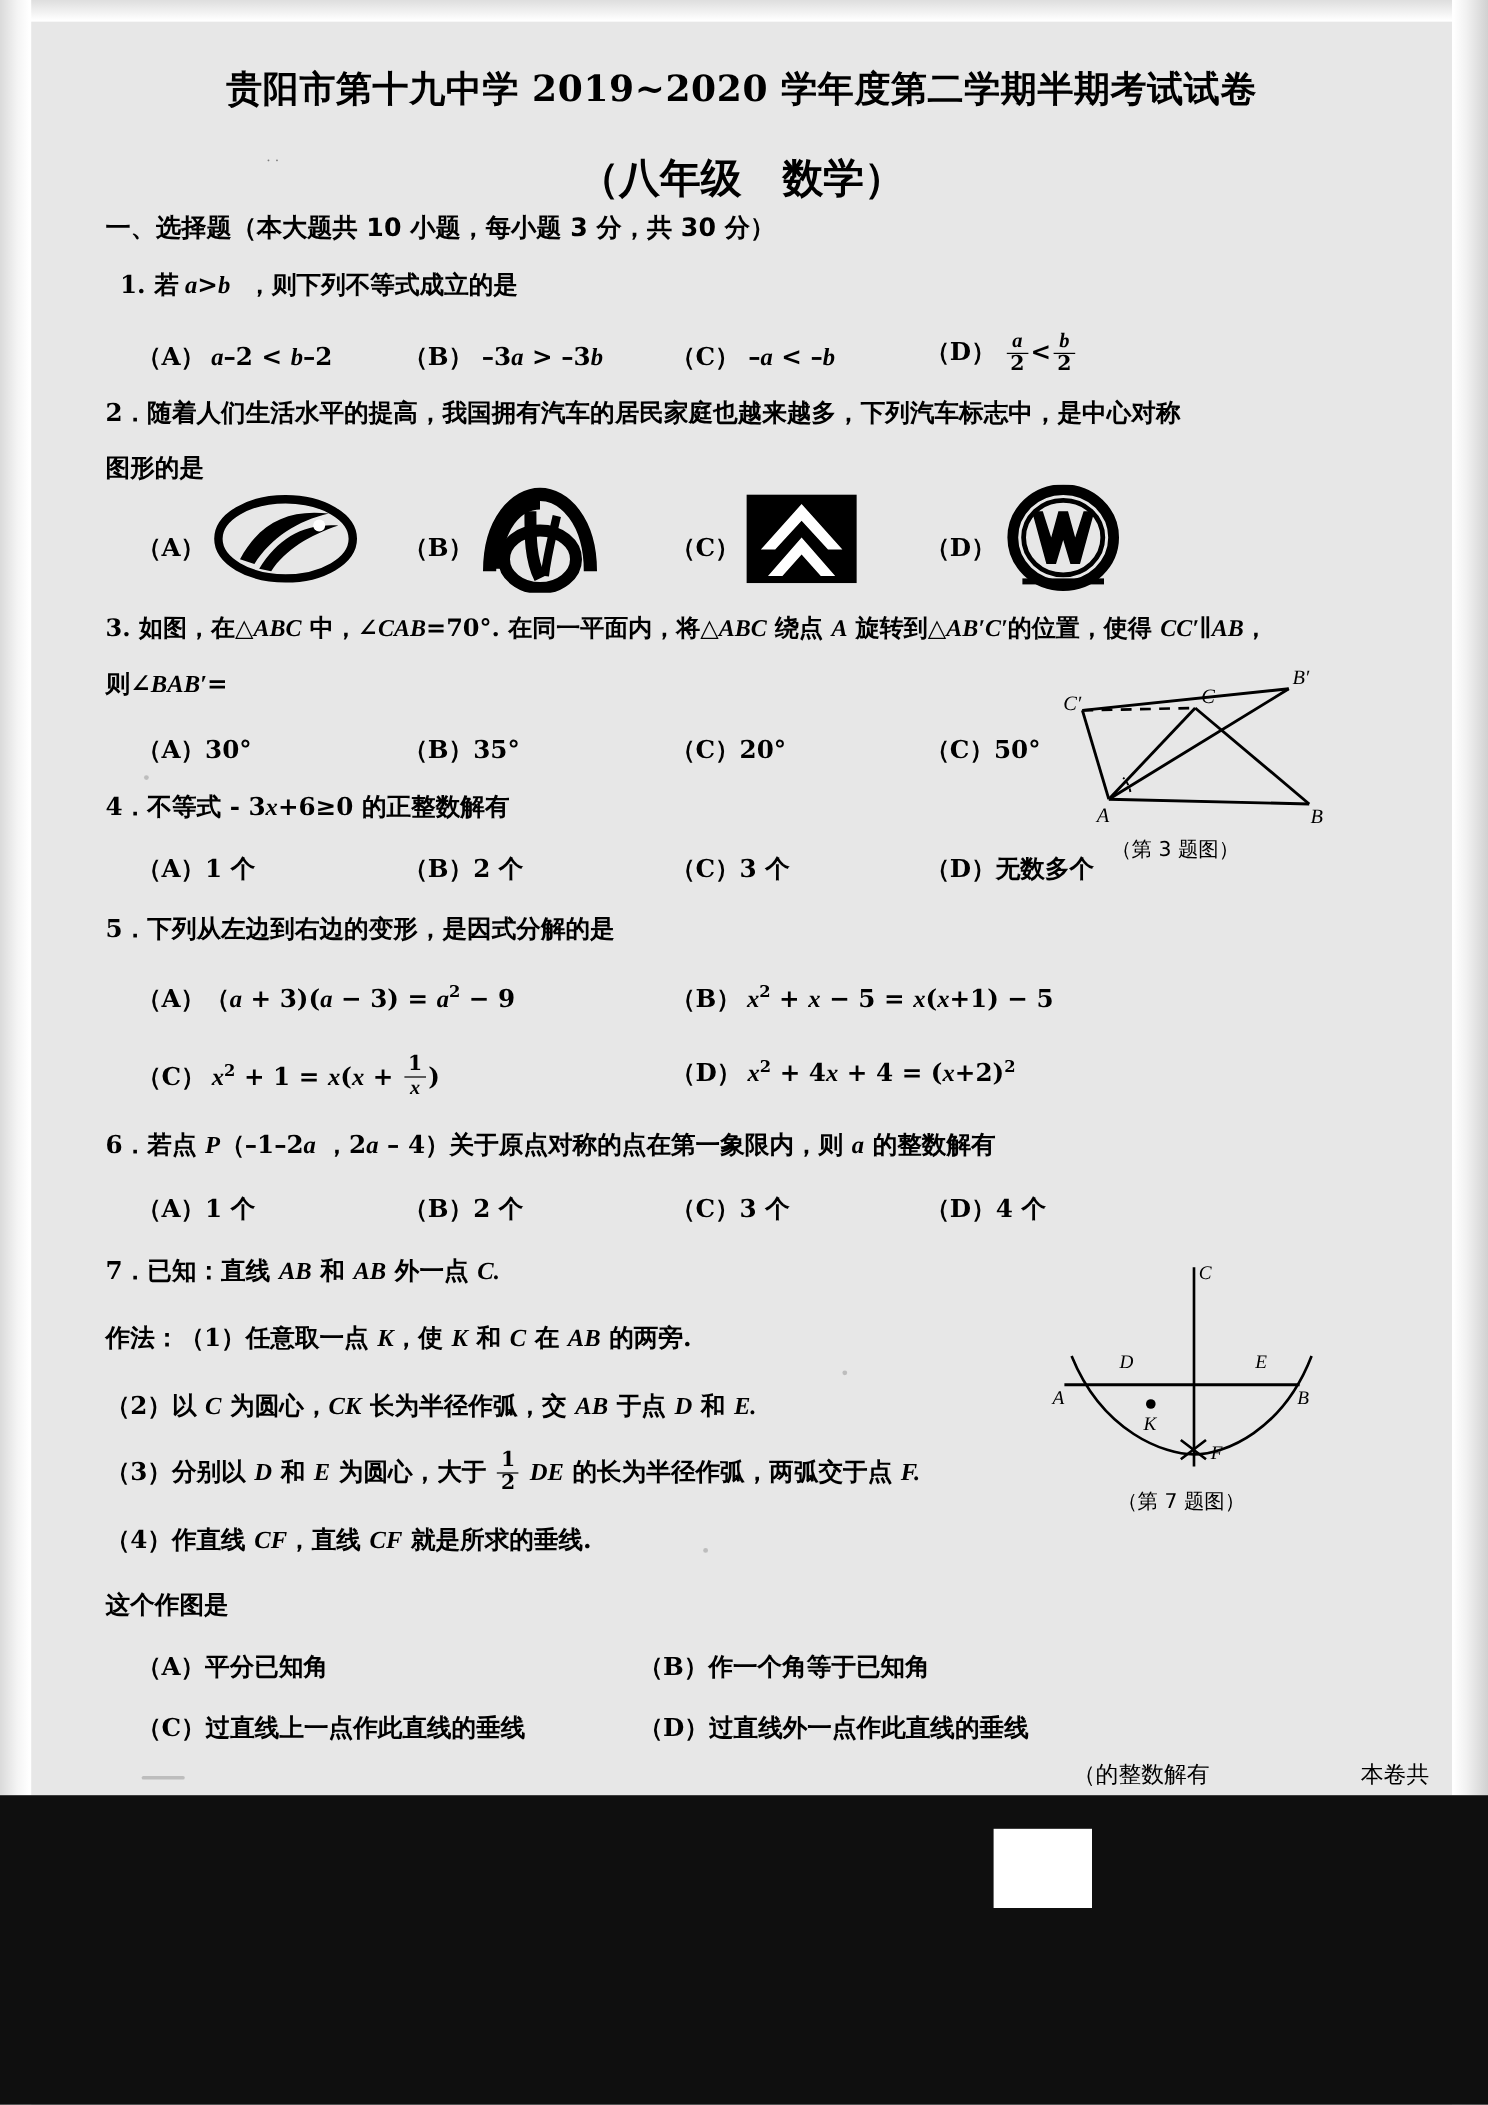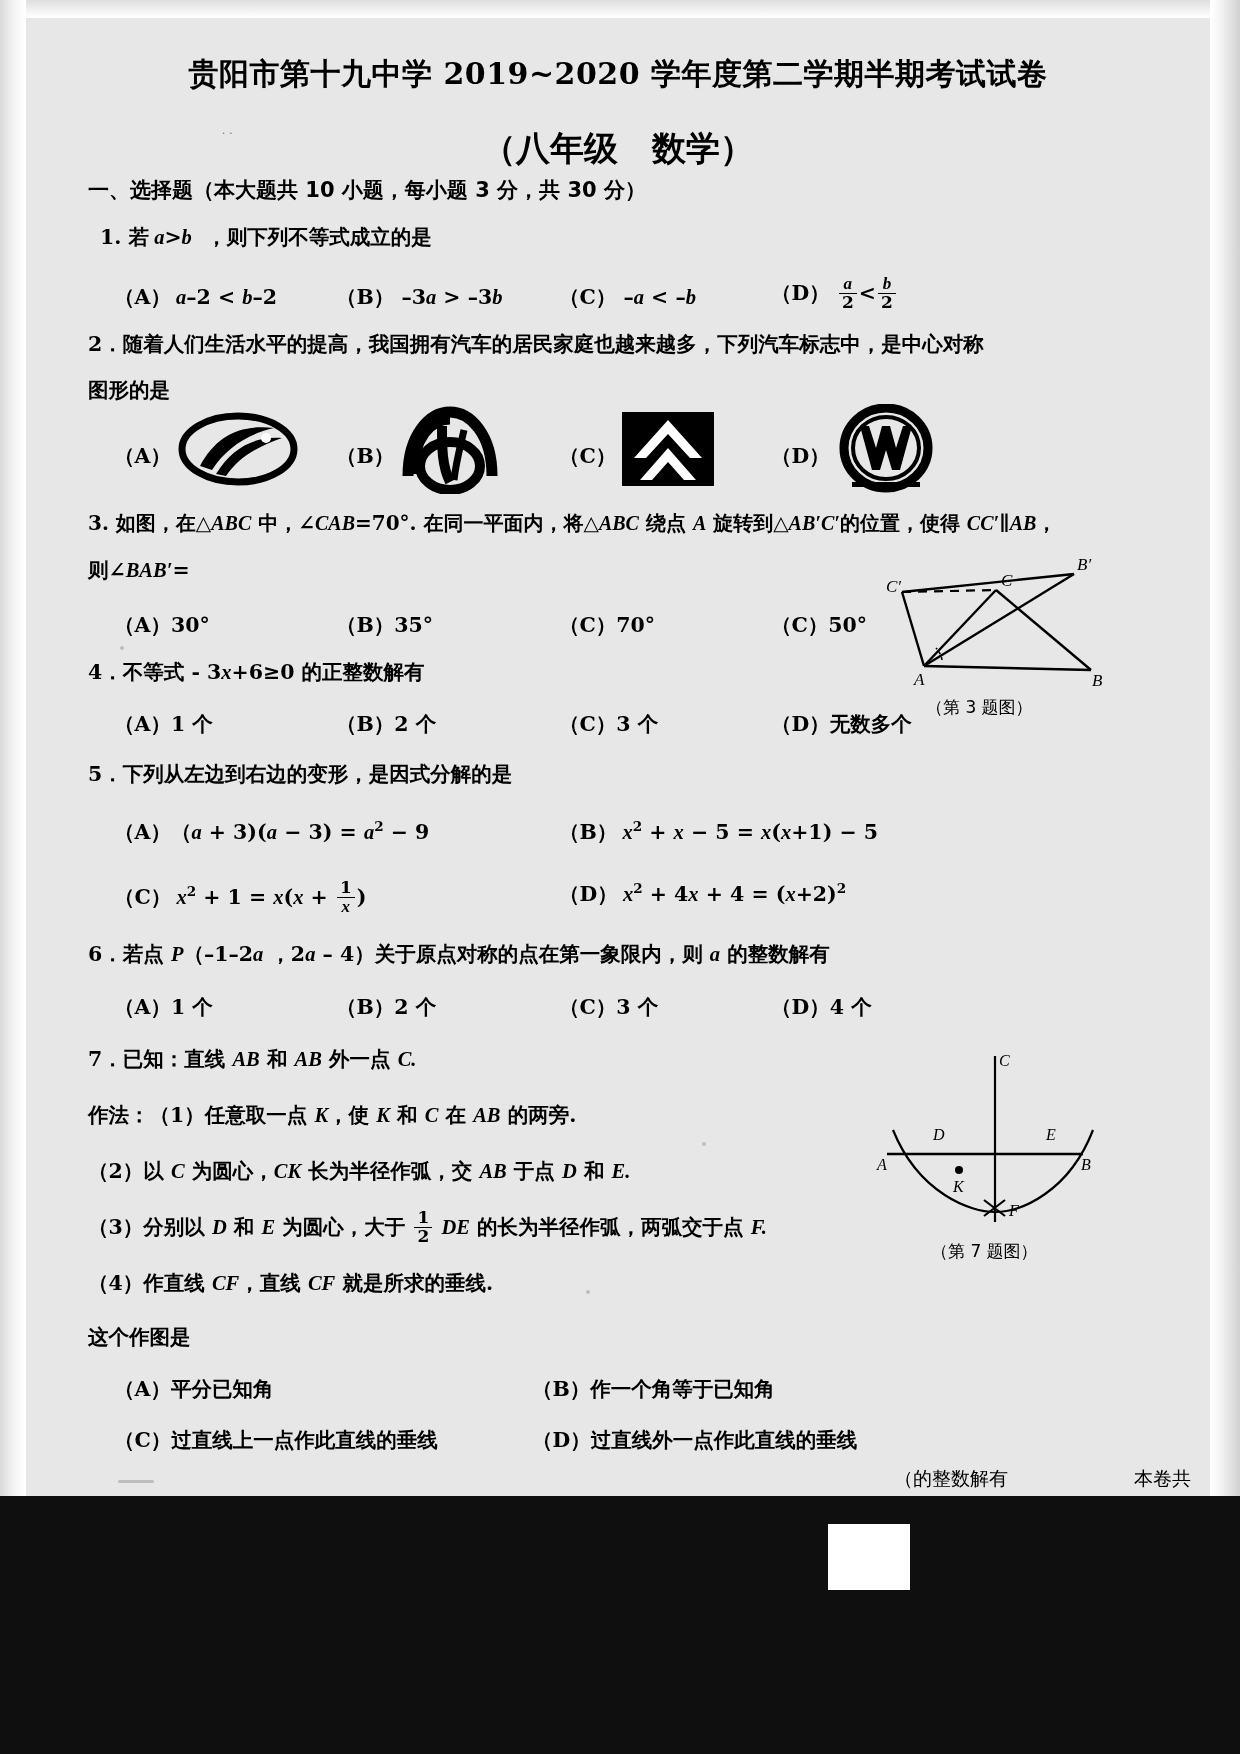"（C）70°" div.opt { text: 70 -> 20 }
